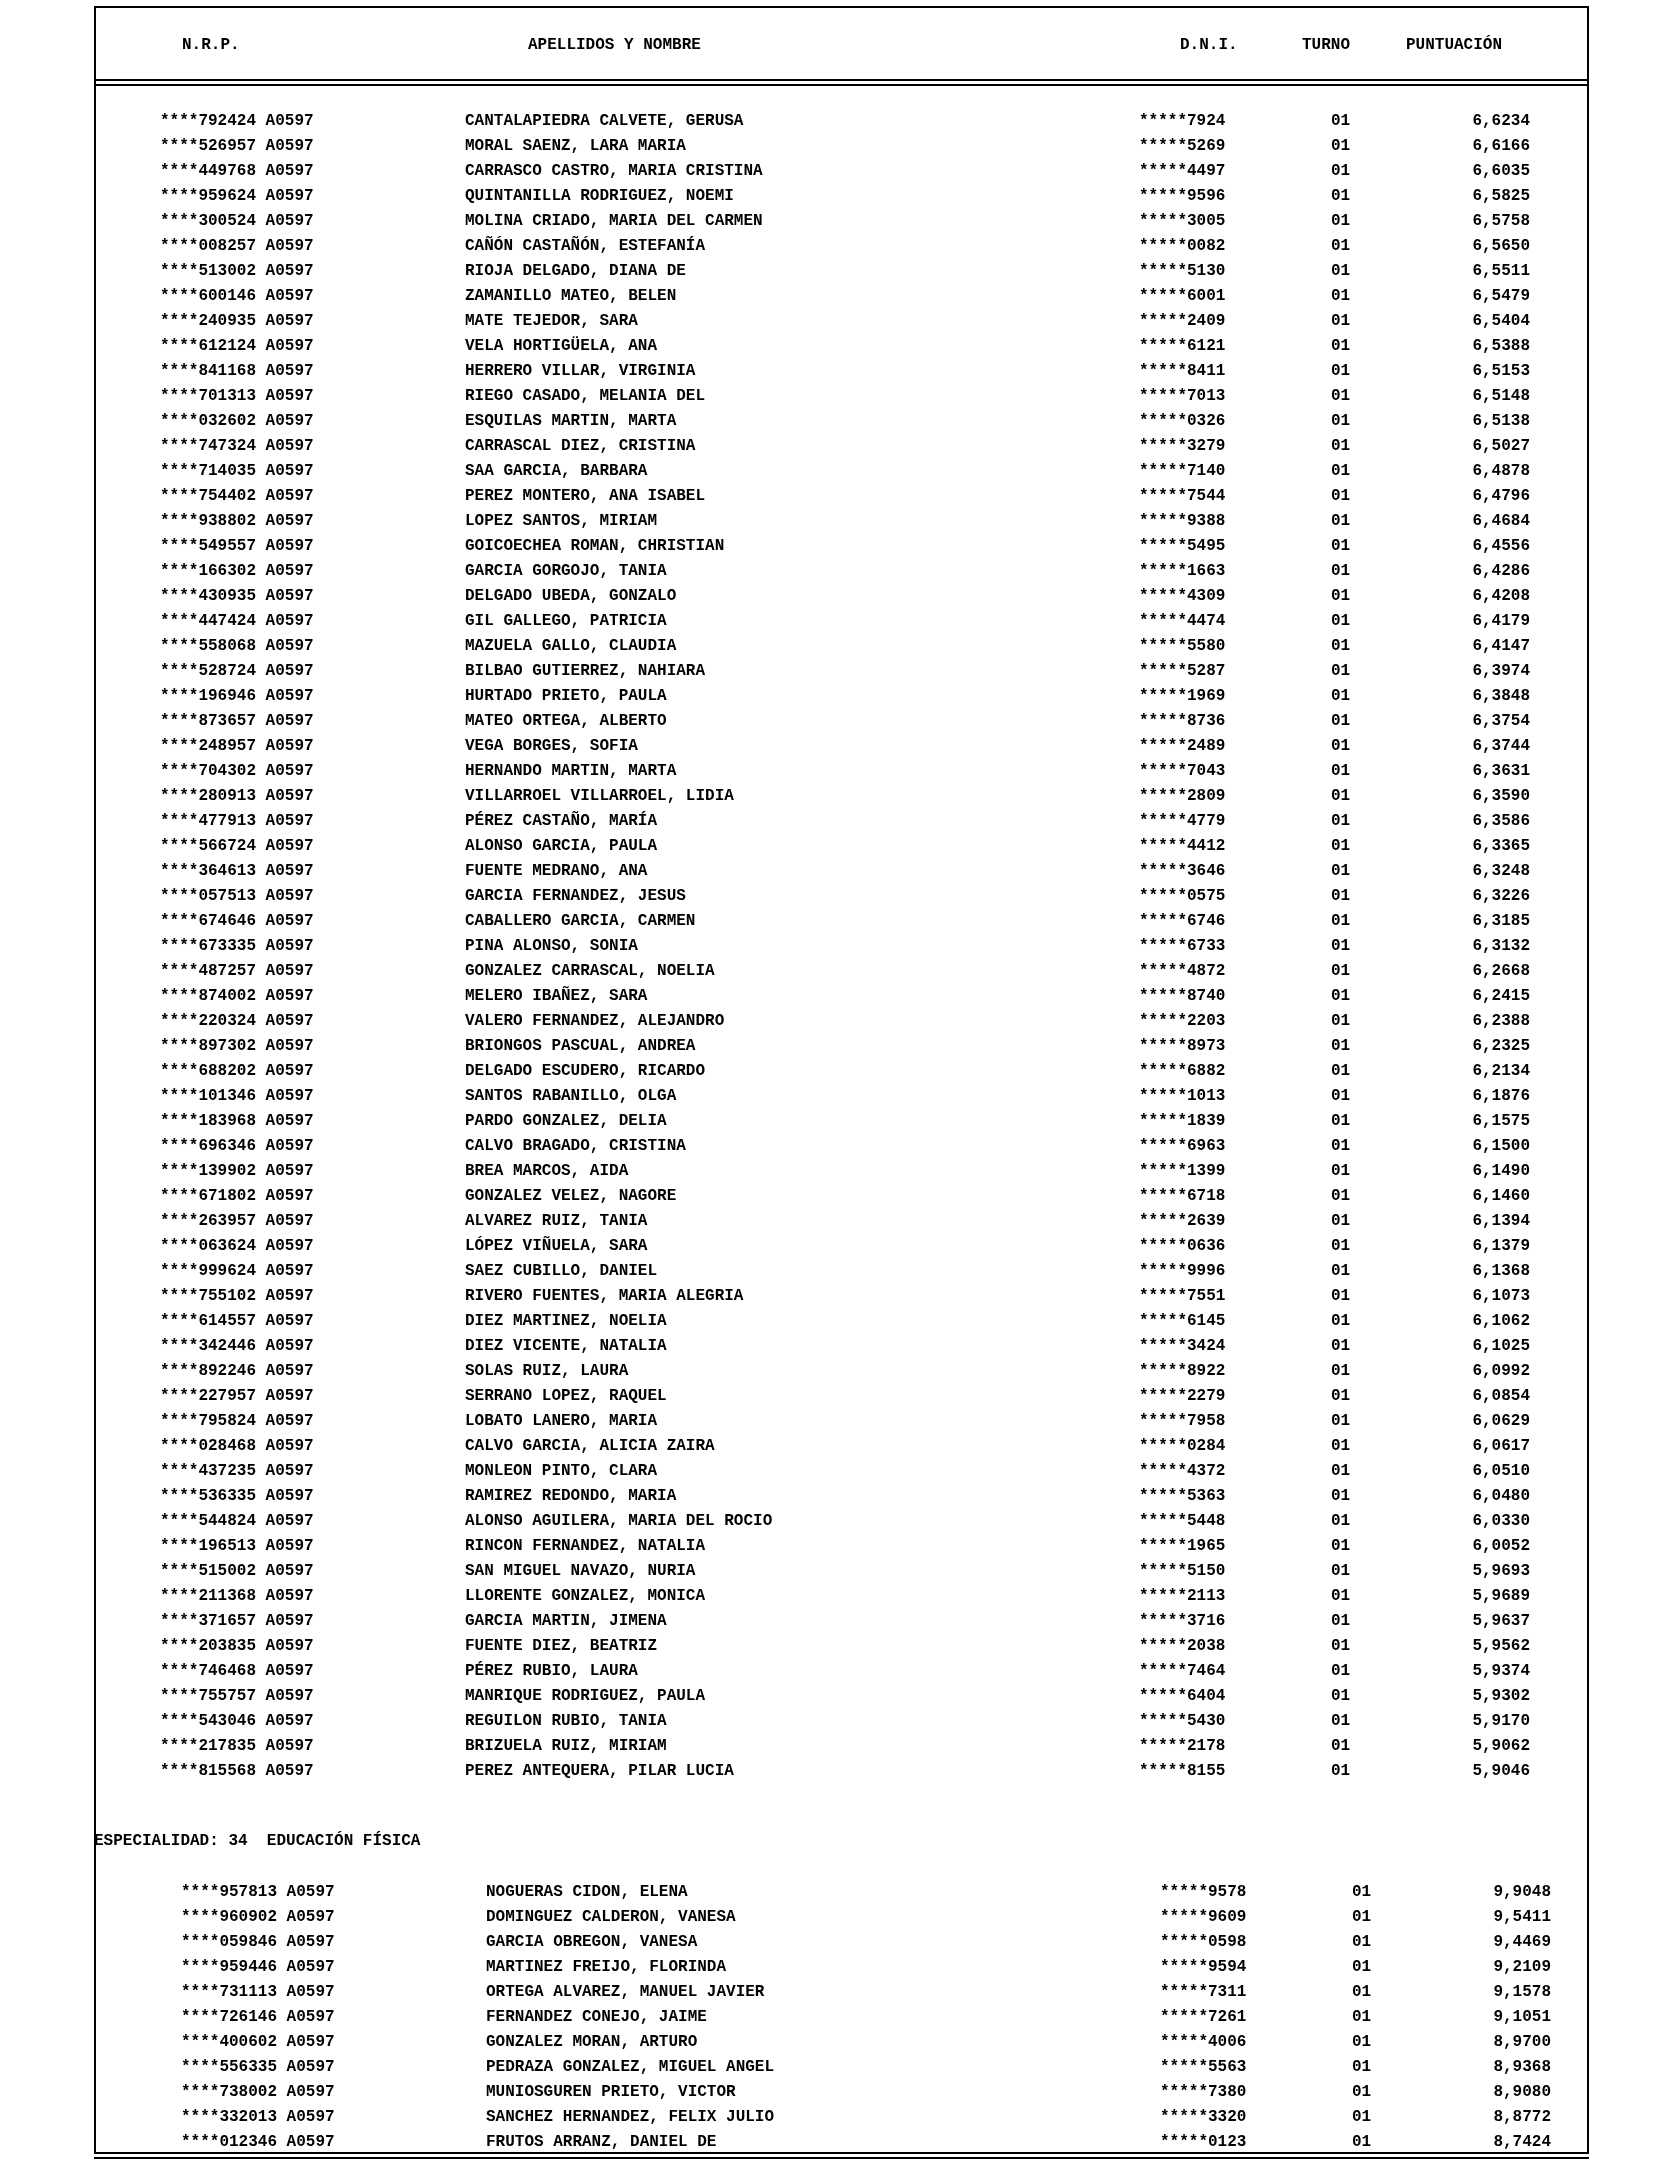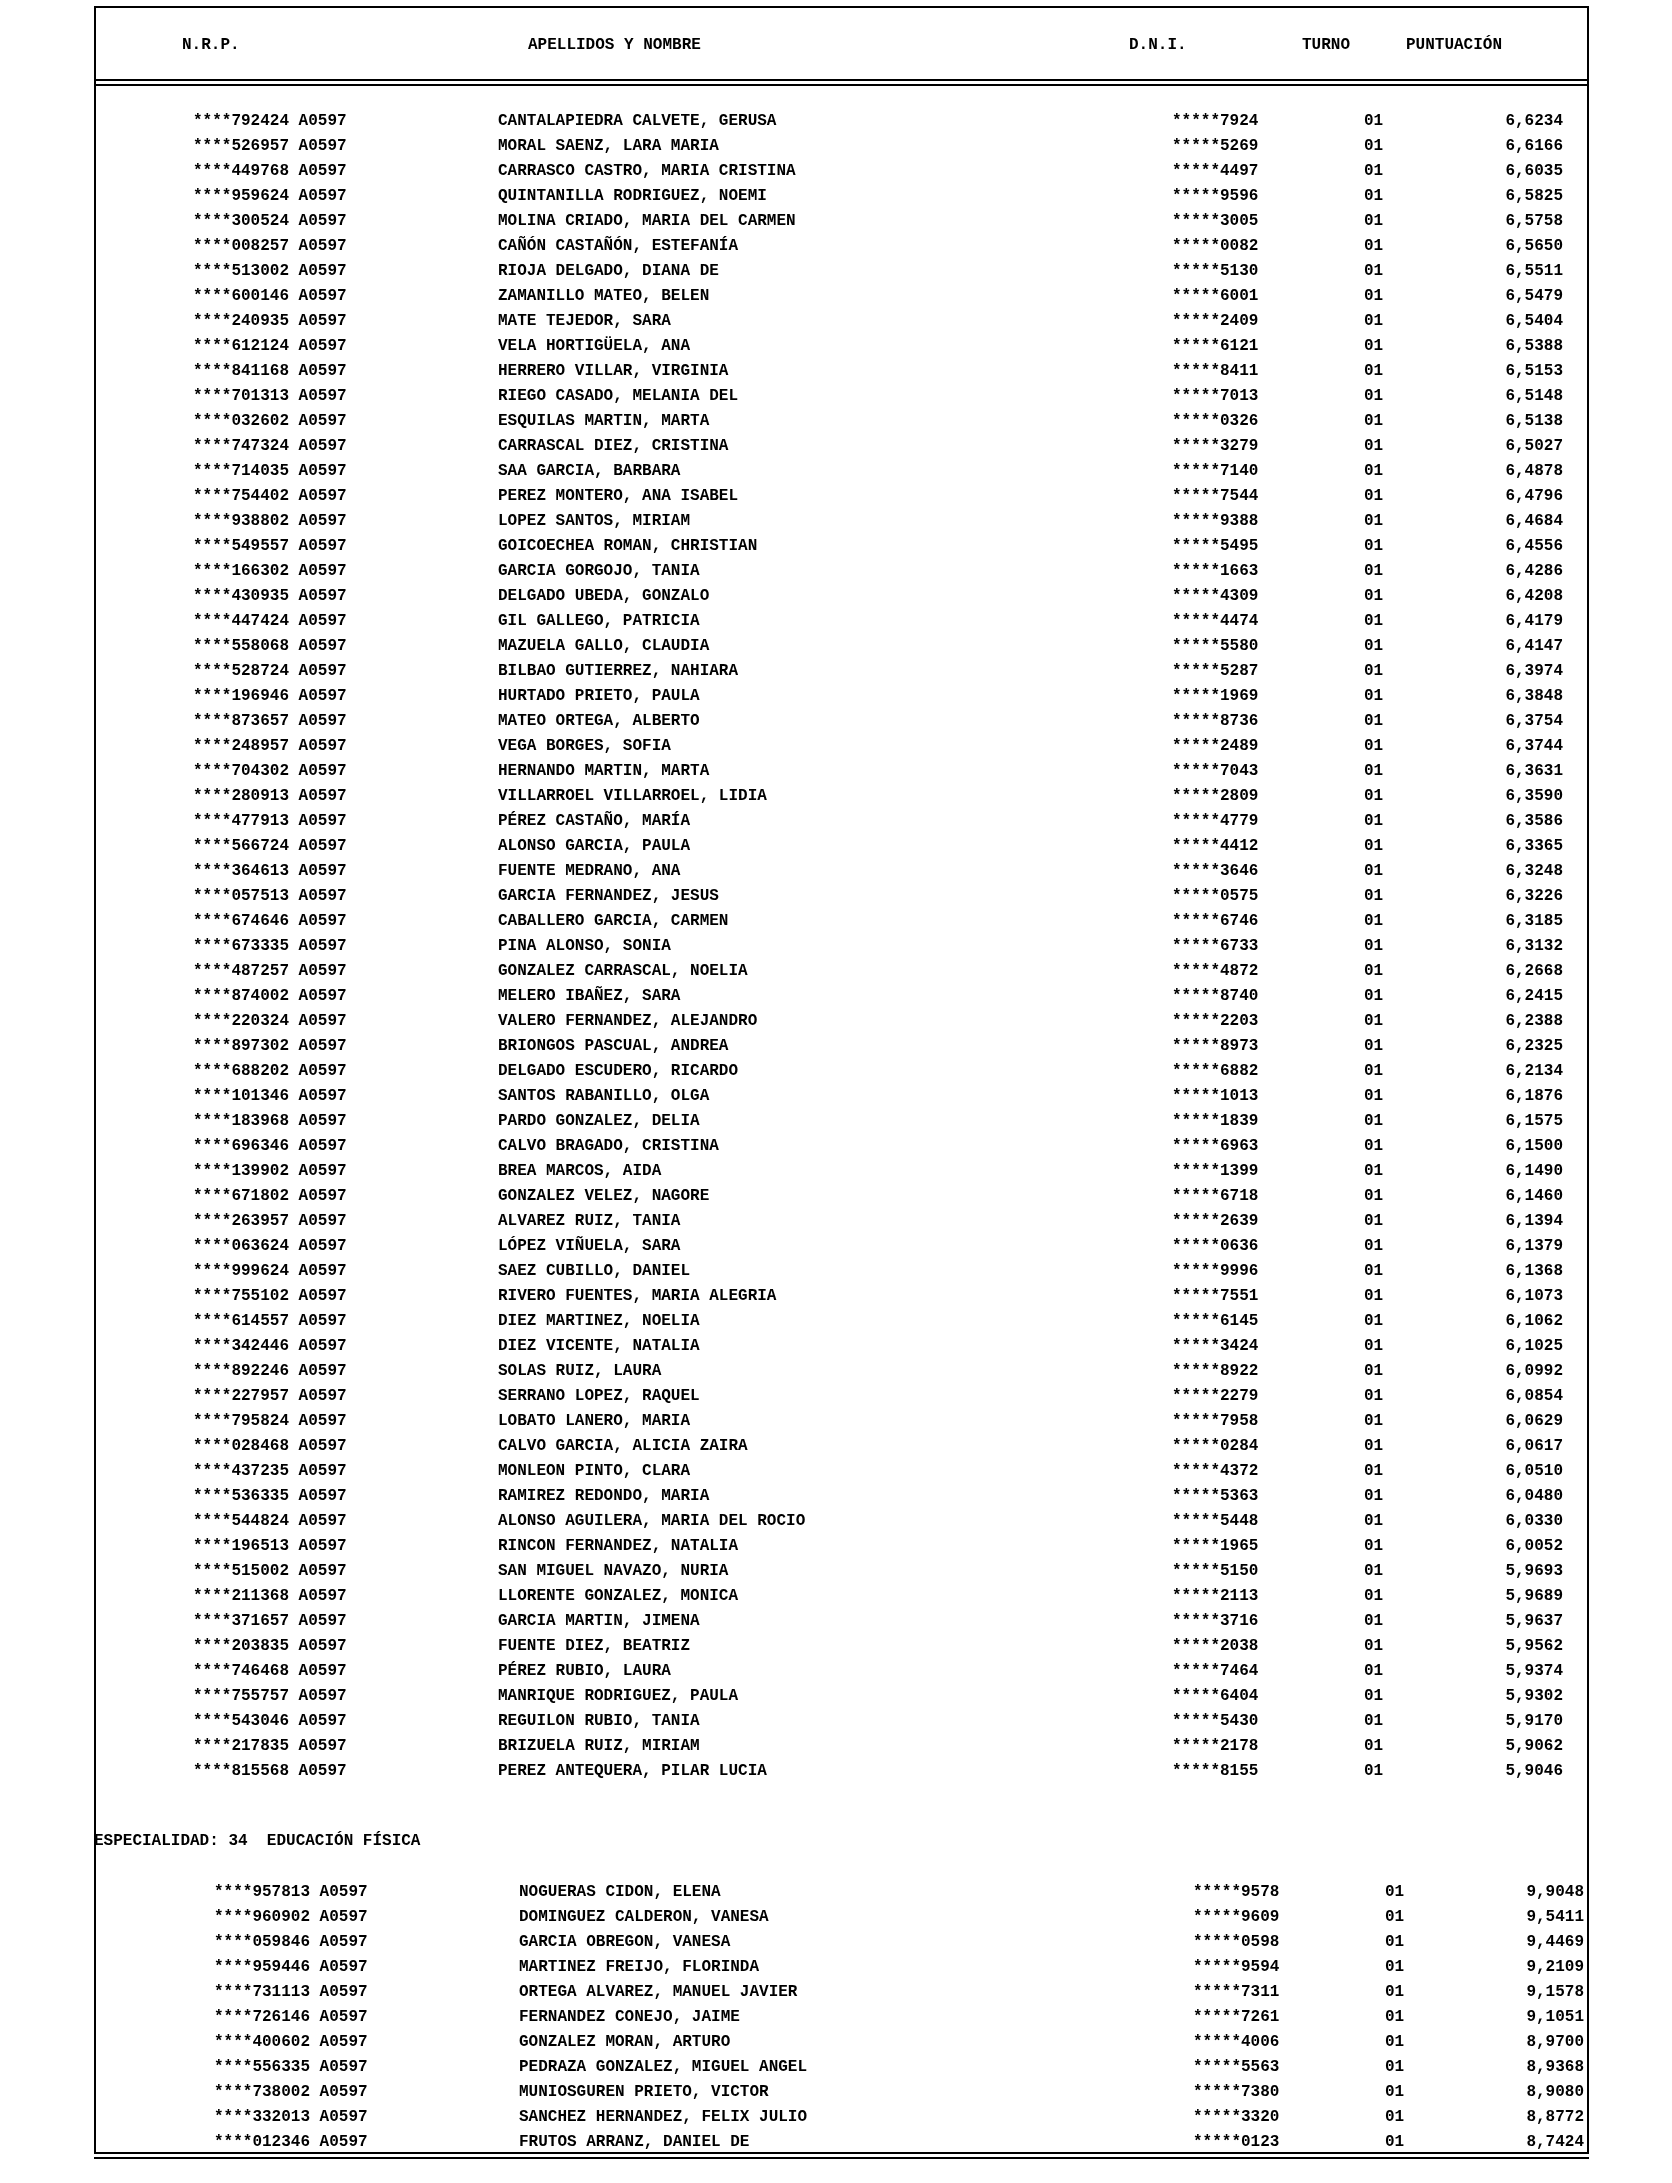"D.N.I." .h-dni { left: 1129px -> 1180px }
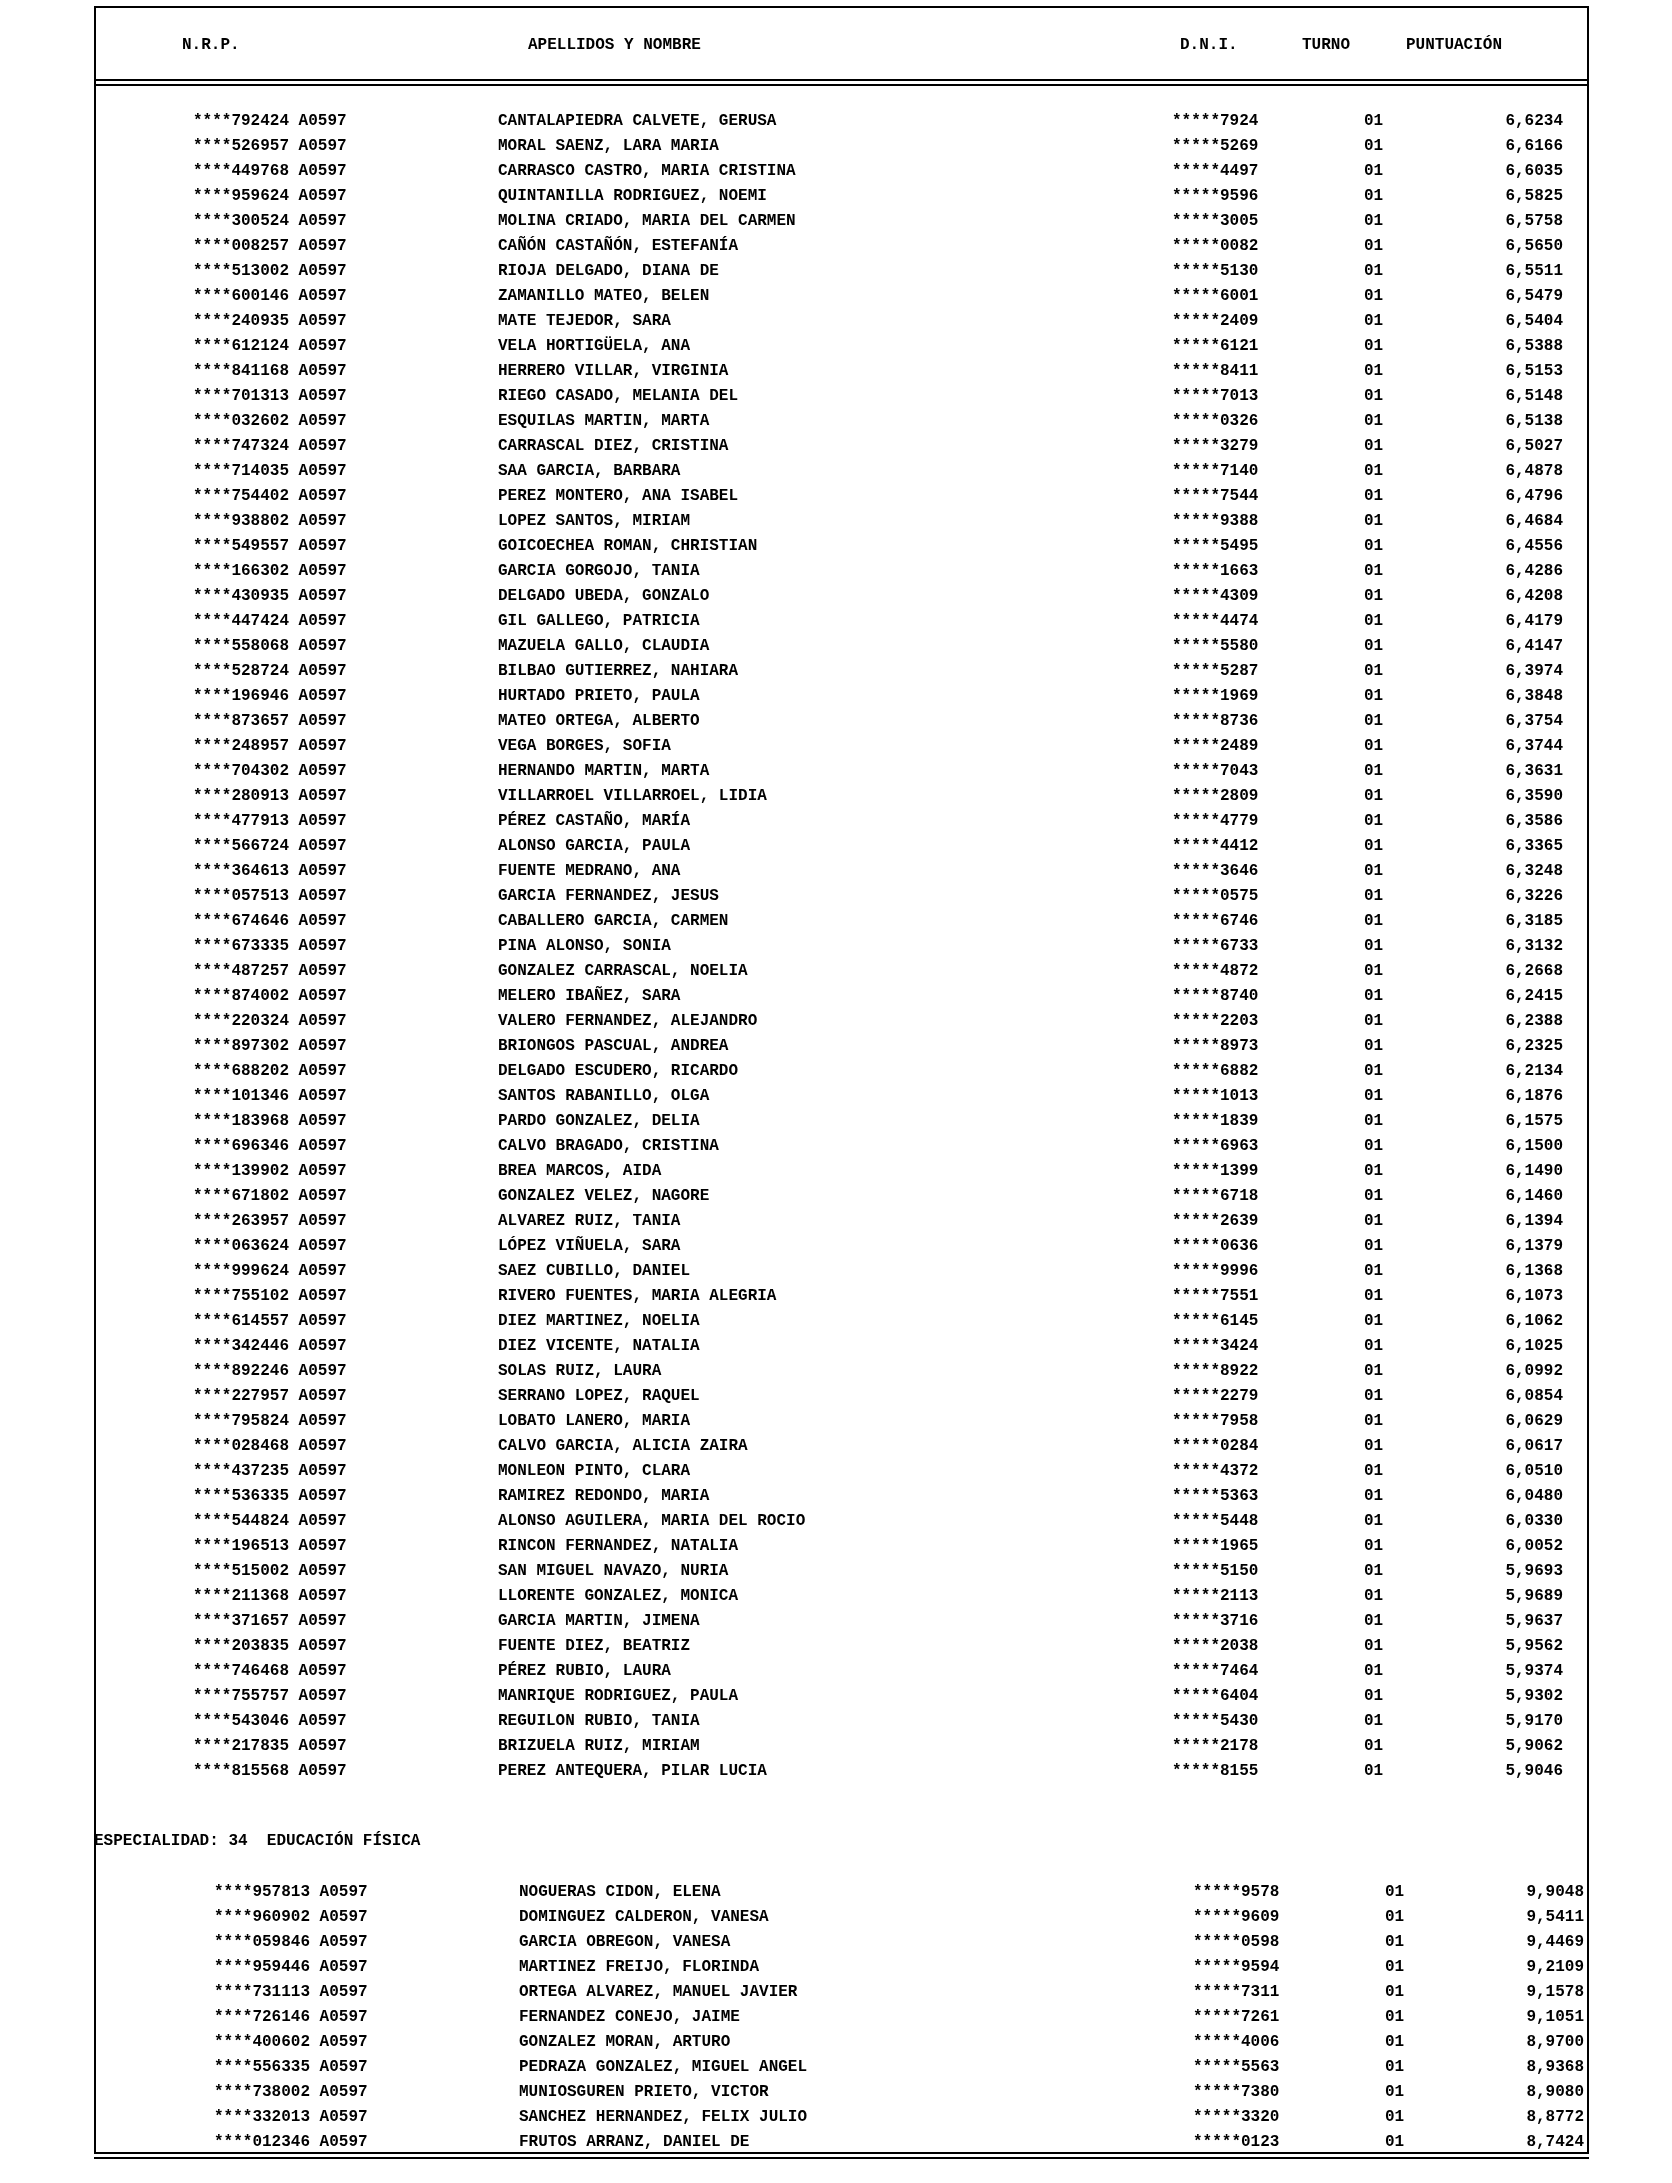"****792424 A0597" .rows { left: 12px -> 0; padding-left: 21px -> none }
